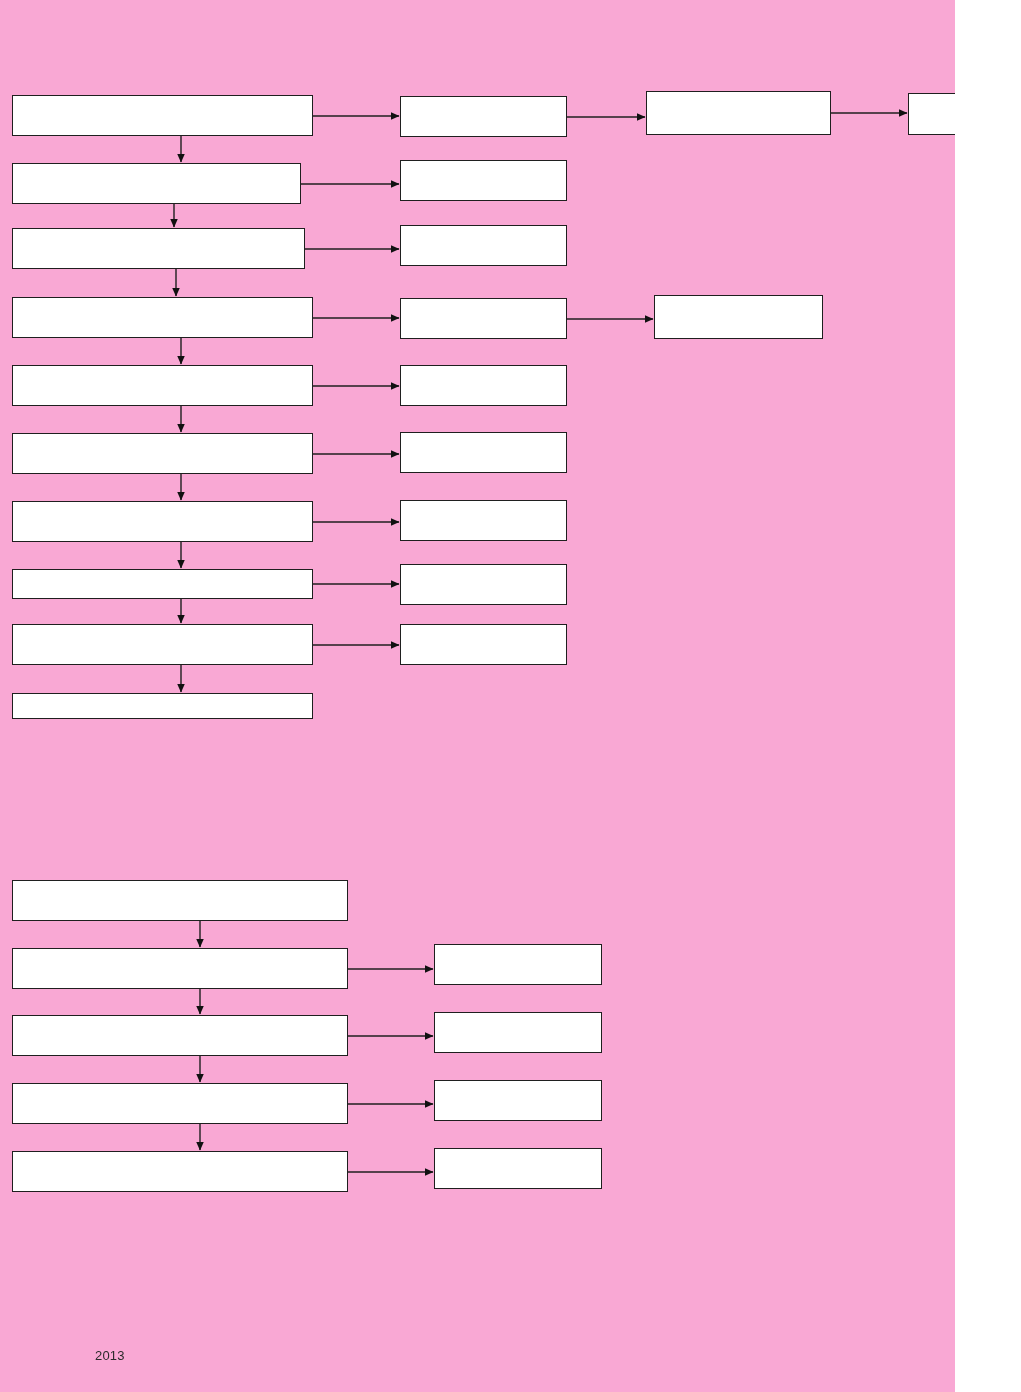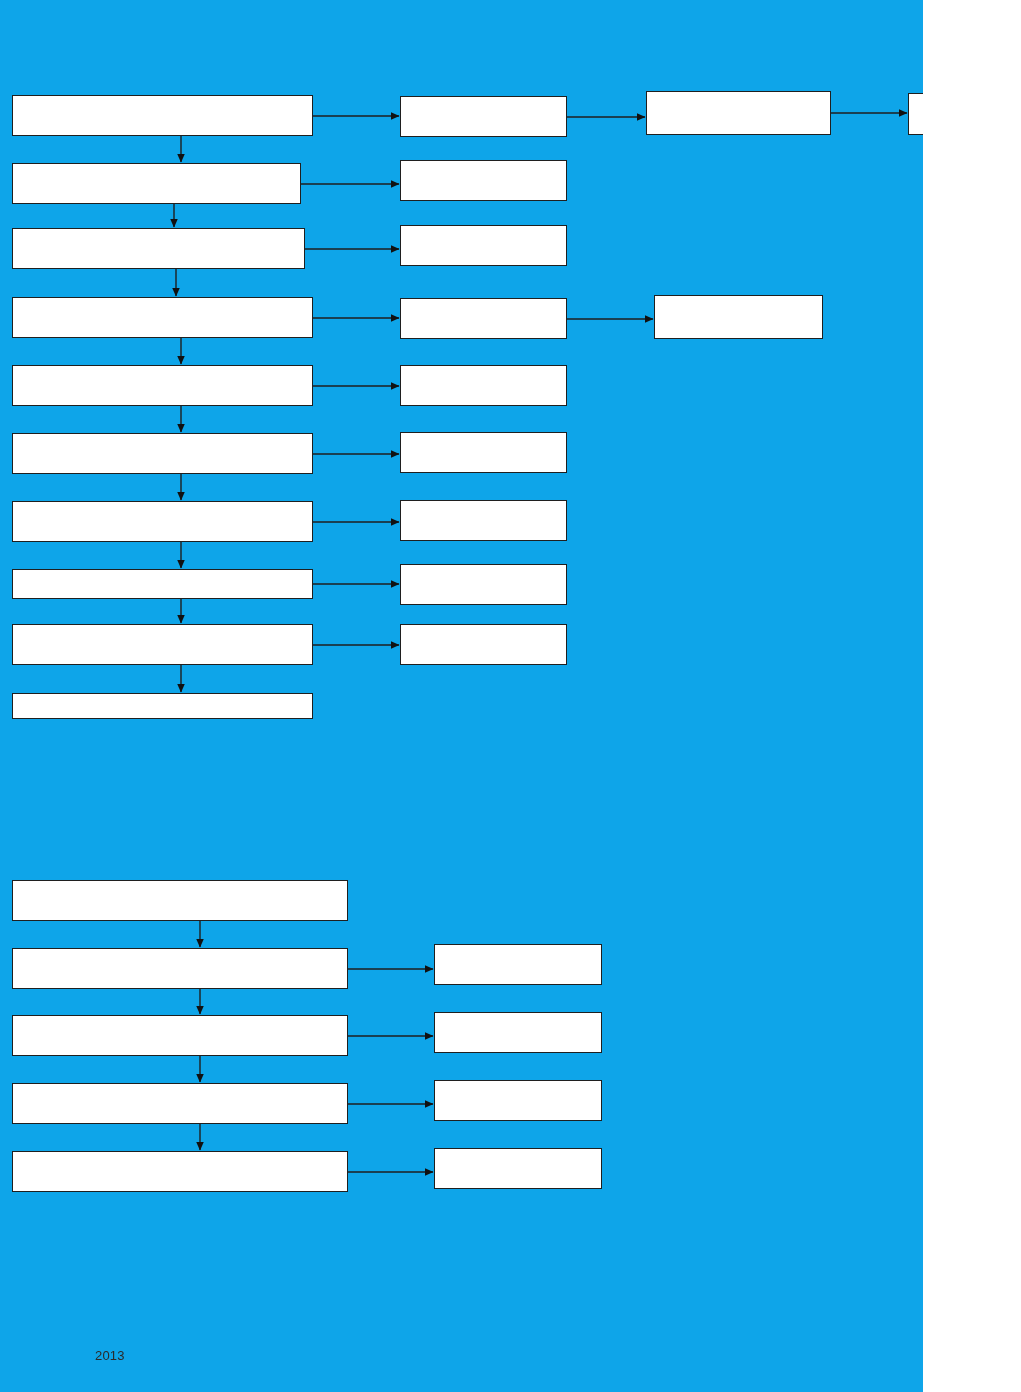"2013" #page { background: #0ea5e9 -> #f9a8d4; padding-left: none -> 32px }
